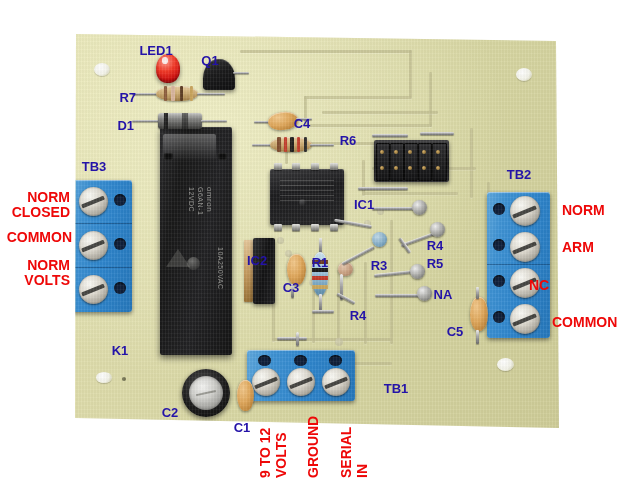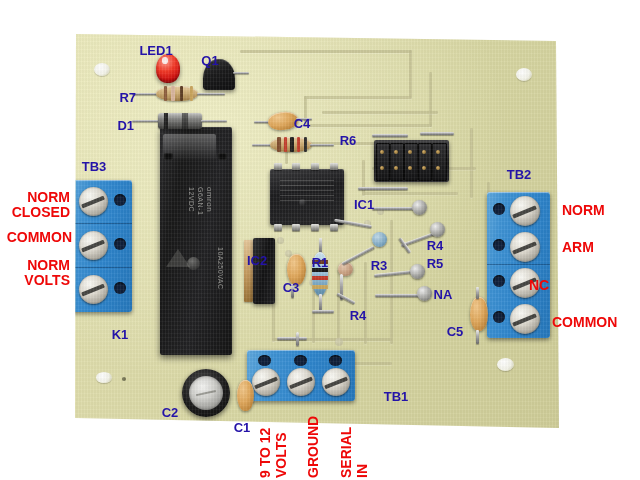"K1" div.lab { top: 328px -> 344px }
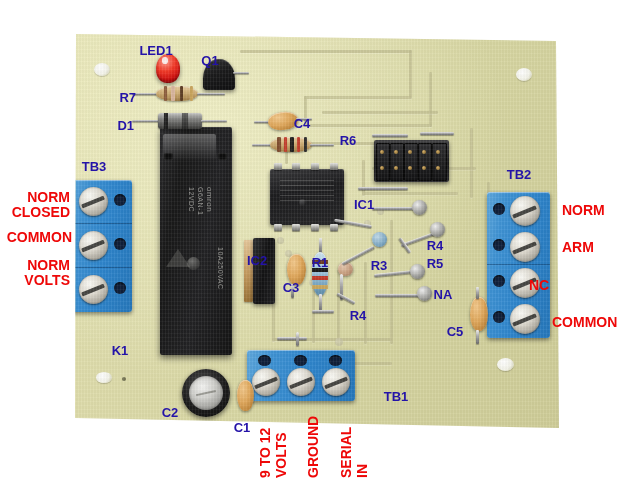"TB1" div.lab { top: 390px -> 382px }
